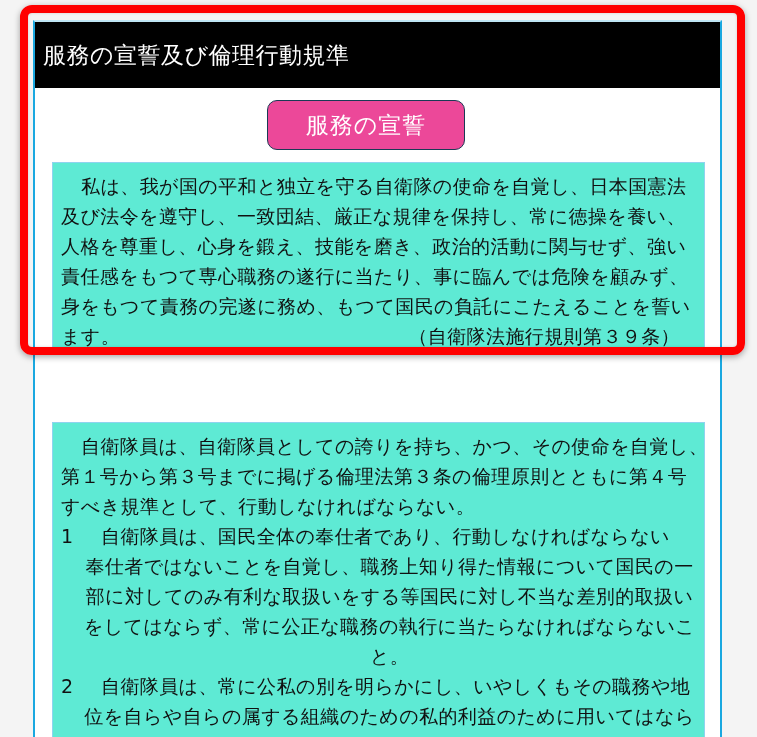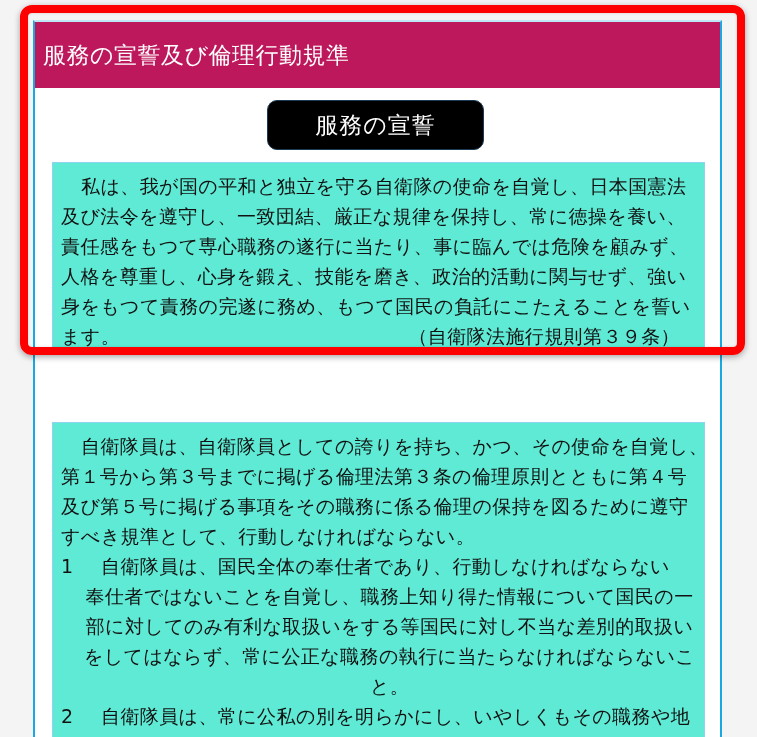"服務の宣誓及び倫理行動規準" .header-bar { background: #be185d -> #000000 }
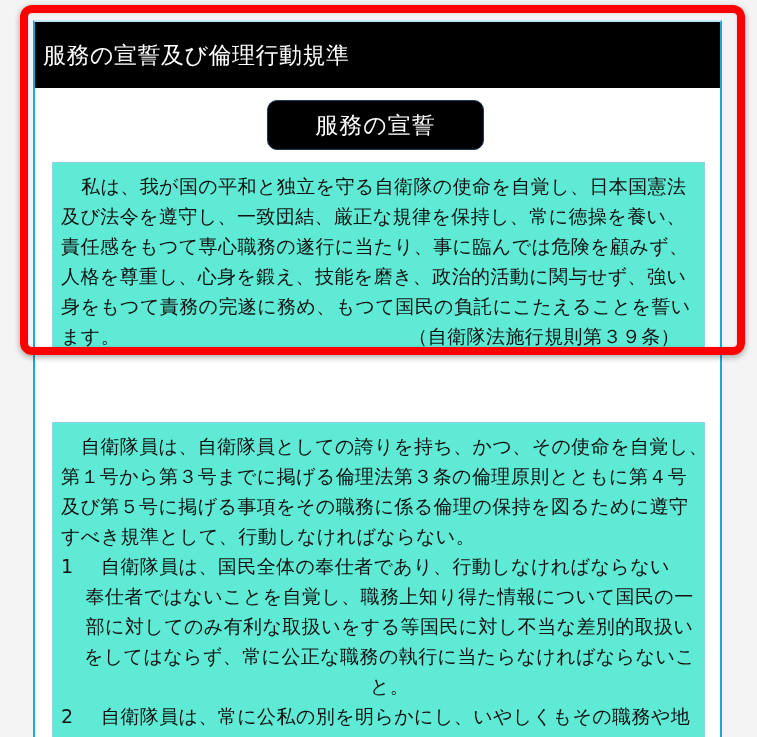"服務の宣誓" .pill { background: #000000 -> #ec4899; width: 217px -> 198px }
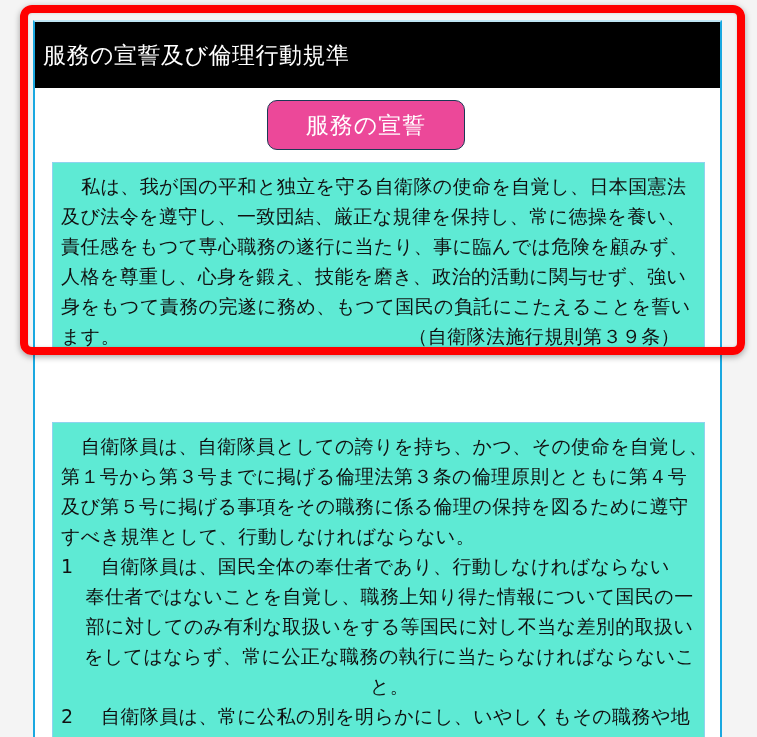"責任感をもつて専心職務の遂行に当たり、事に臨んでは危険を顧みず、" span.line { order: before "人格を尊重し、心身を鍛え、技能を磨き、政治的活動に関与せず、強い" -> after "人格を尊重し、心身を鍛え、技能を磨き、政治的活動に関与せず、強い" }
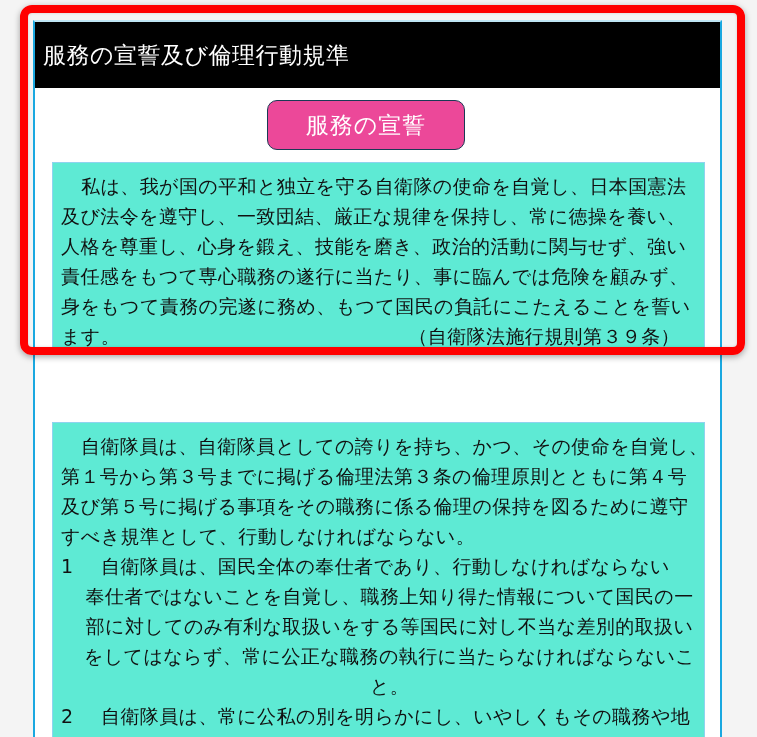"及び第５号に掲げる事項をその職務に係る倫理の保持を図るために遵守" span.line { html: <span>及び第５号に掲げる事項をその職務に係る倫理の保持を図るために遵守</span> -> none }
